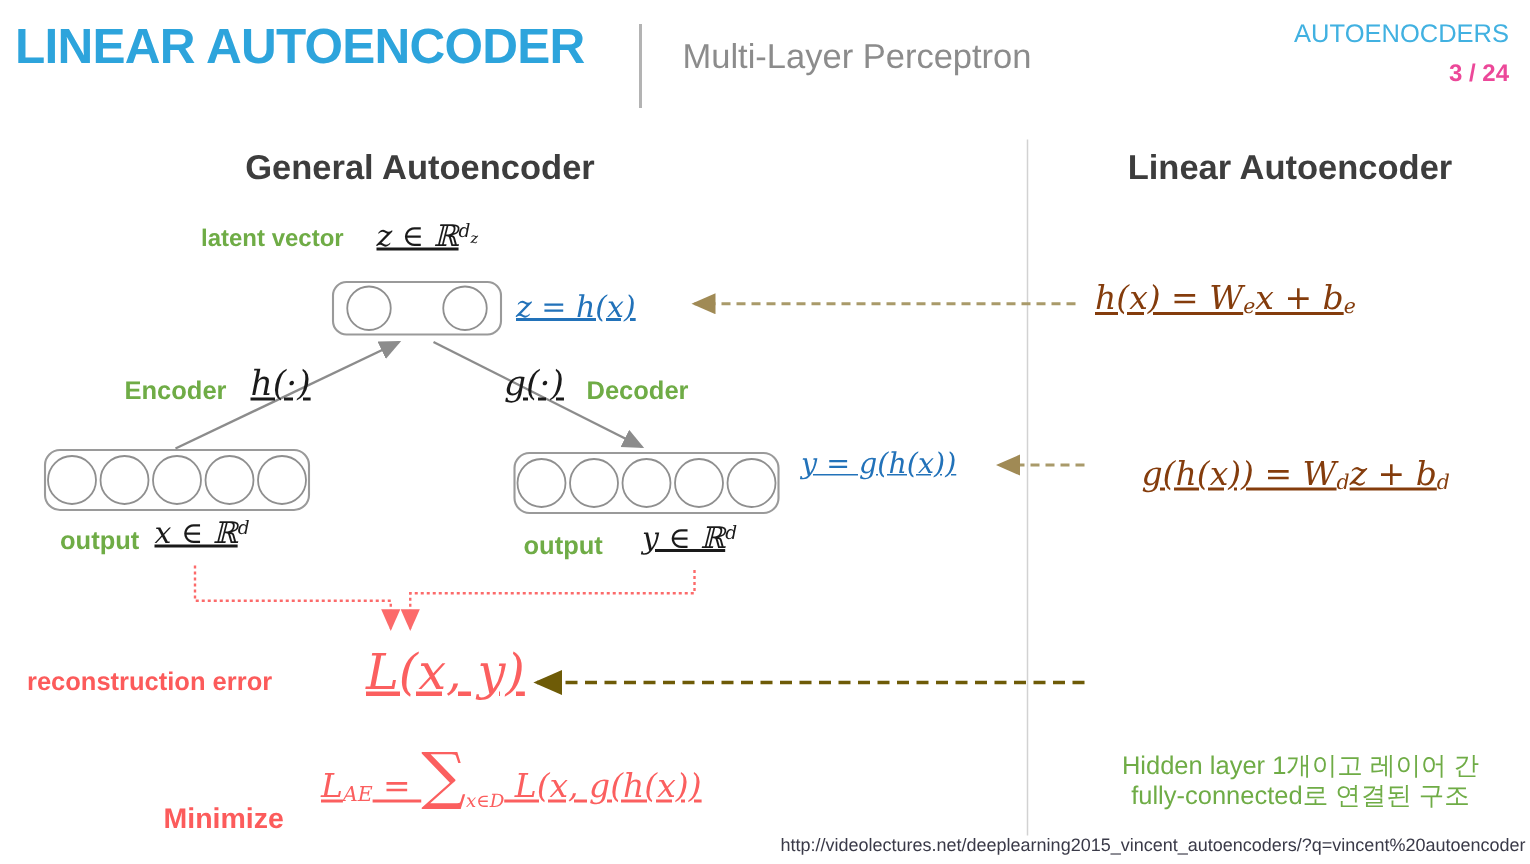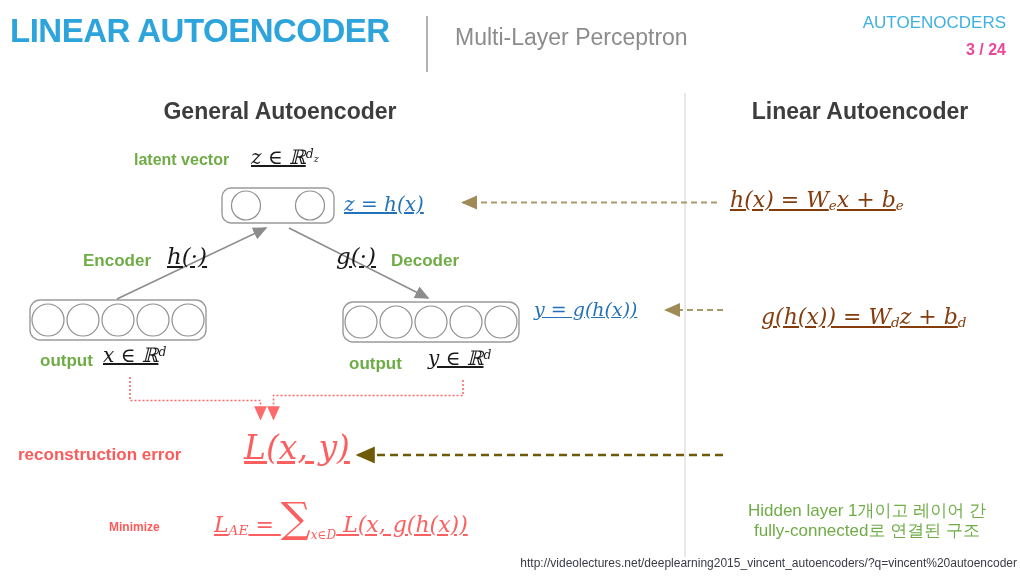"Minimize" div.abs { font-size: 12px -> 19px; top: 520px -> 536px }
